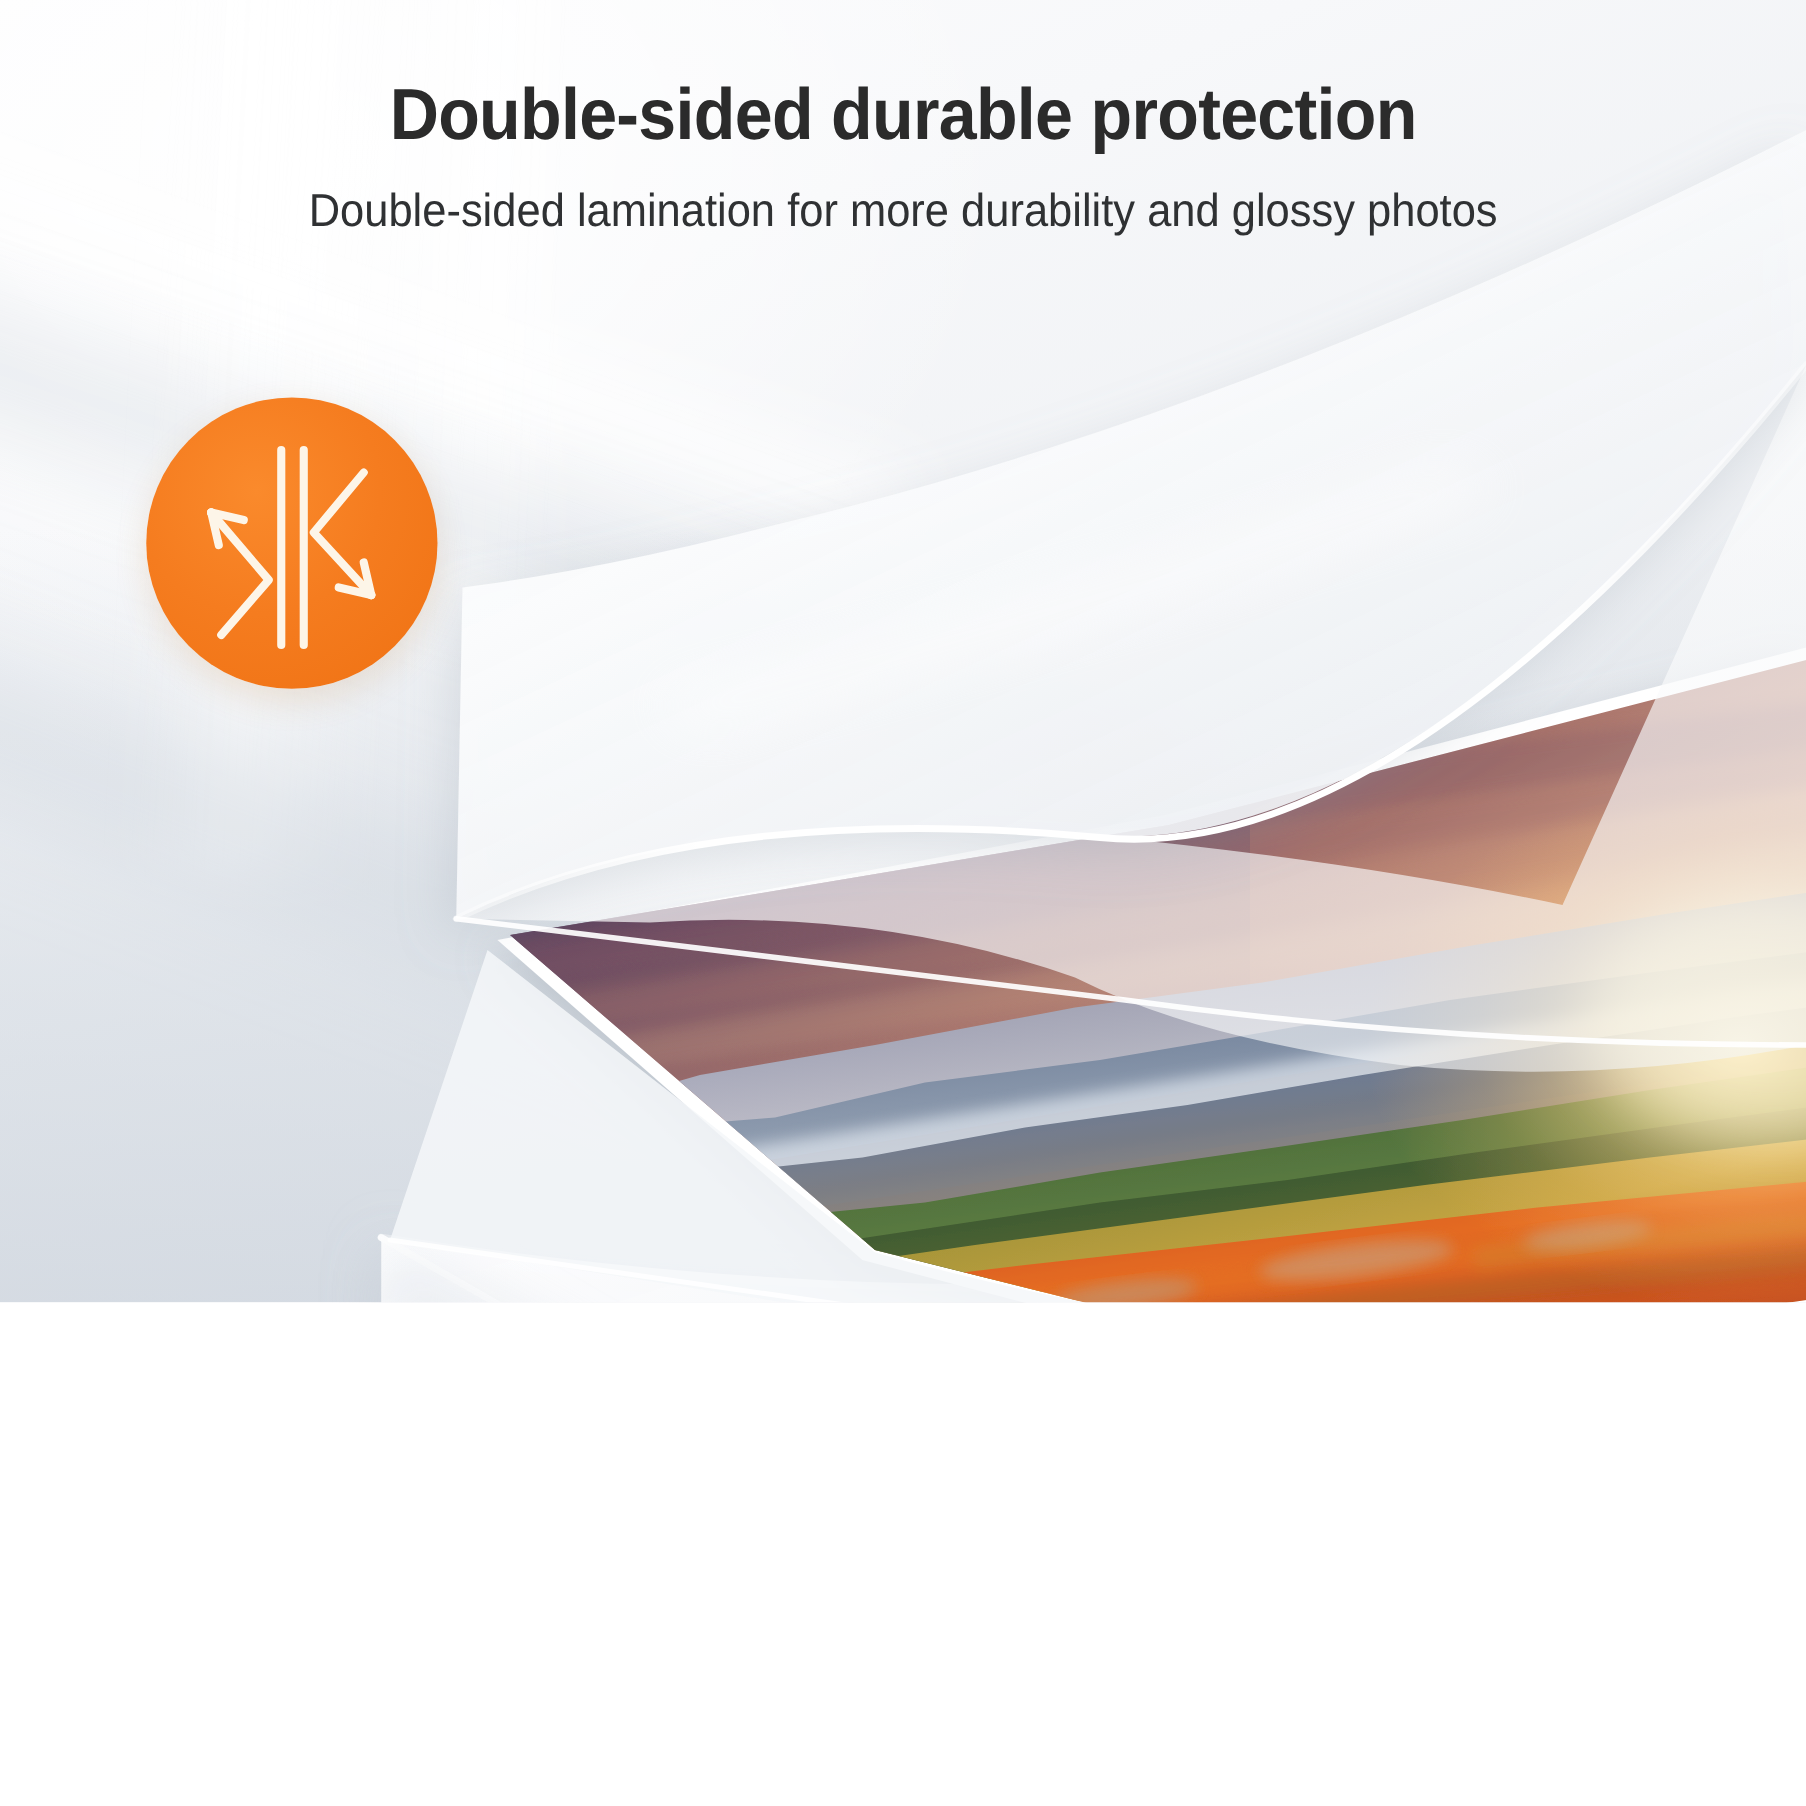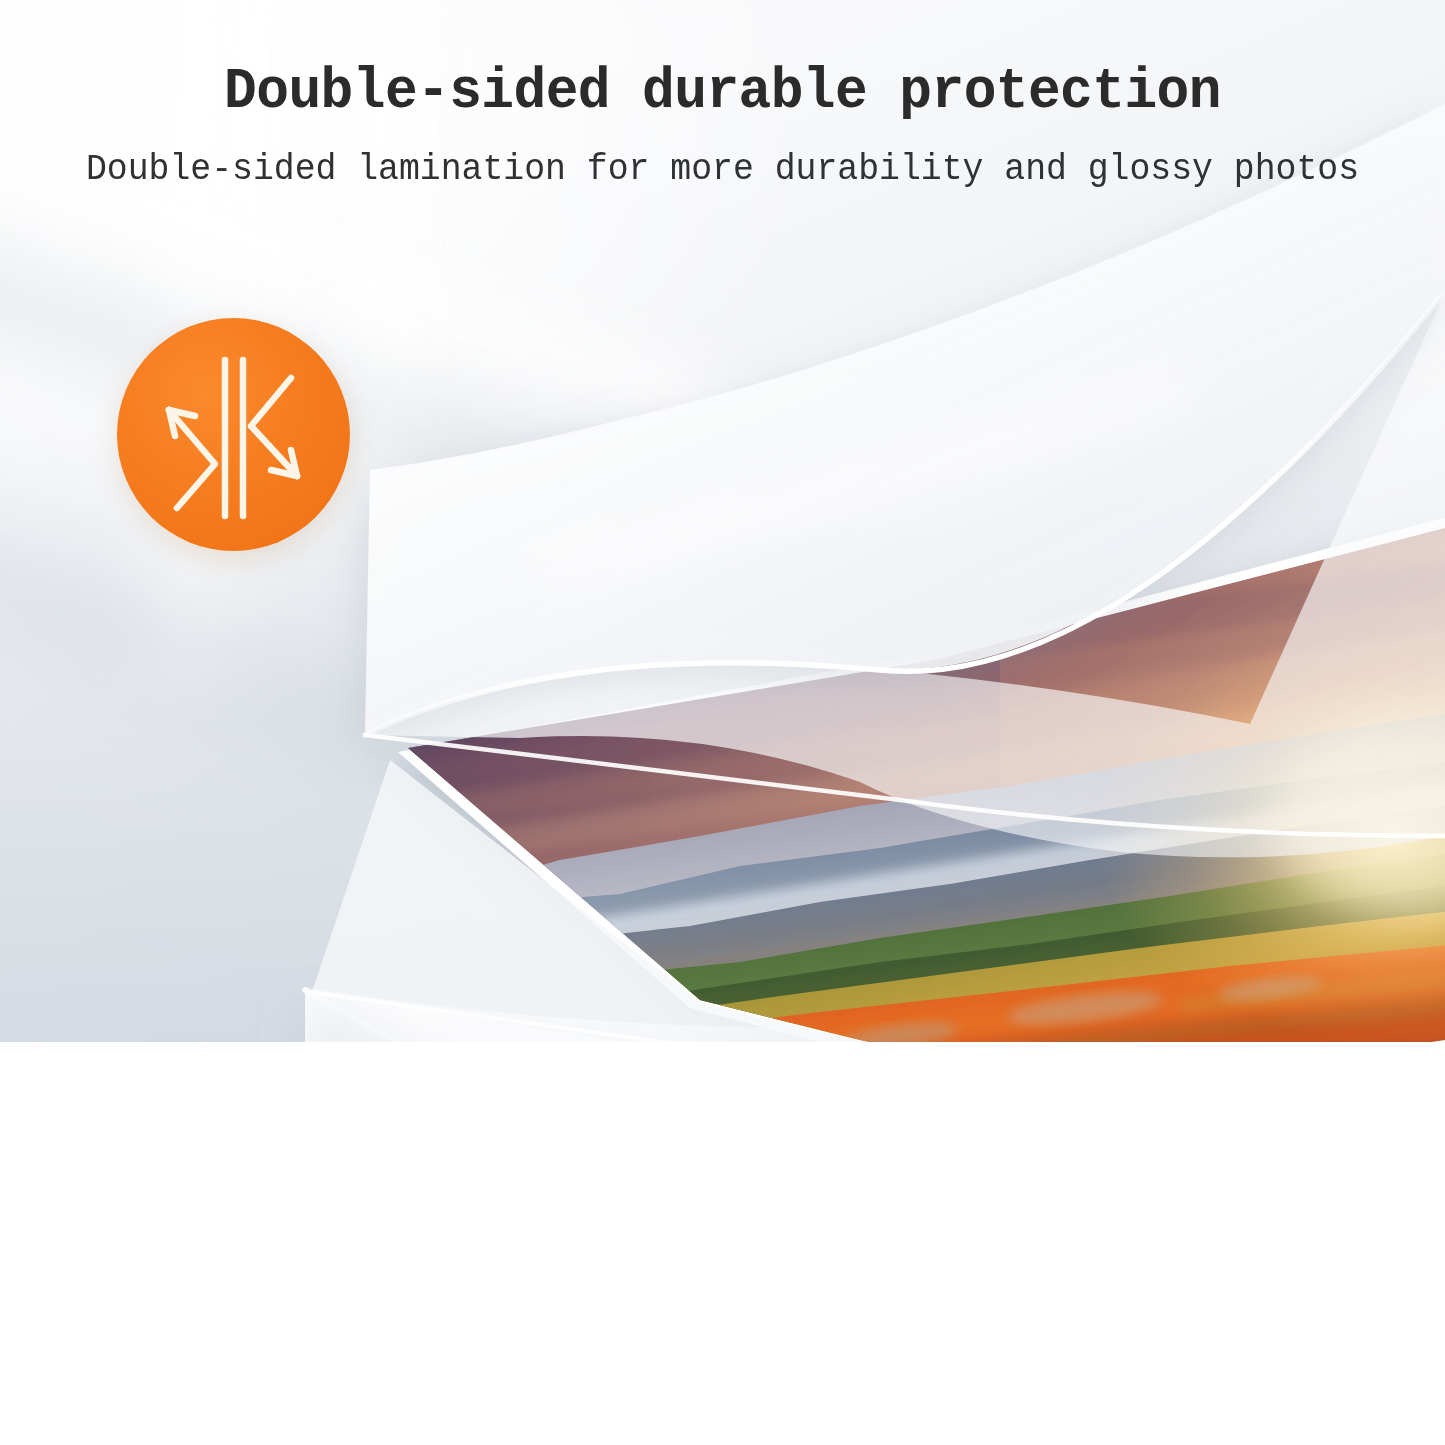"Double-sided durable protection" #stage { font-family: Liberation Mono, monospace -> Liberation Sans, sans-serif }
